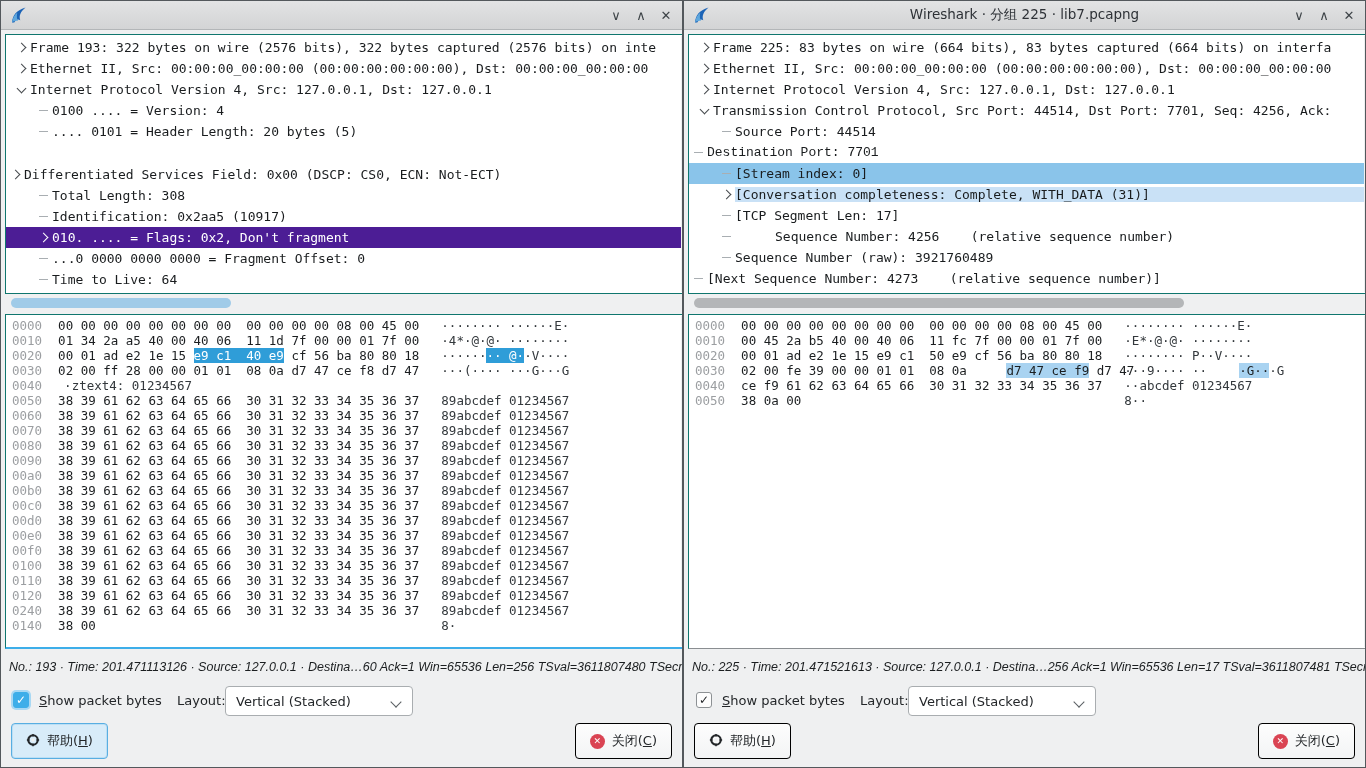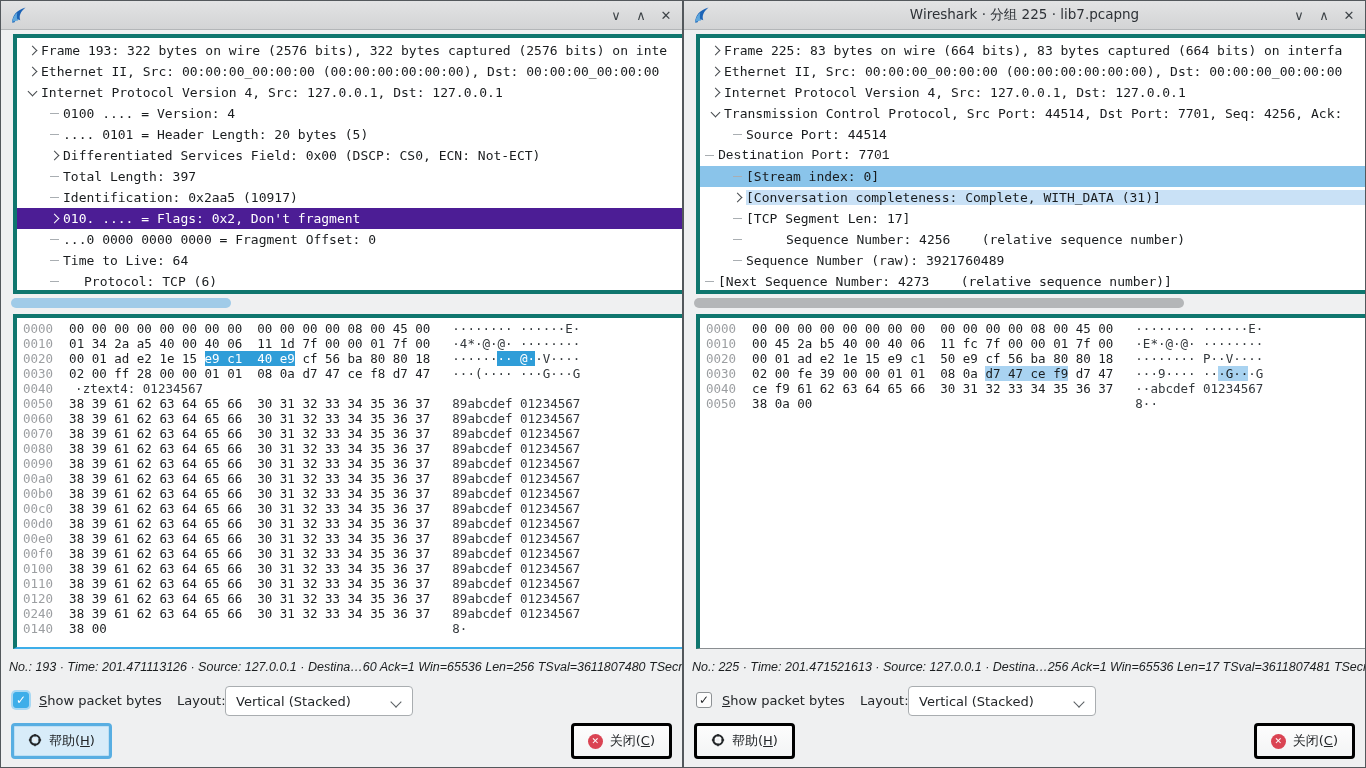"Frame 193: 322 bytes on" .pane { border: 4px solid #0f766e -> 1px solid #0f766e; left: 12px -> 4px }
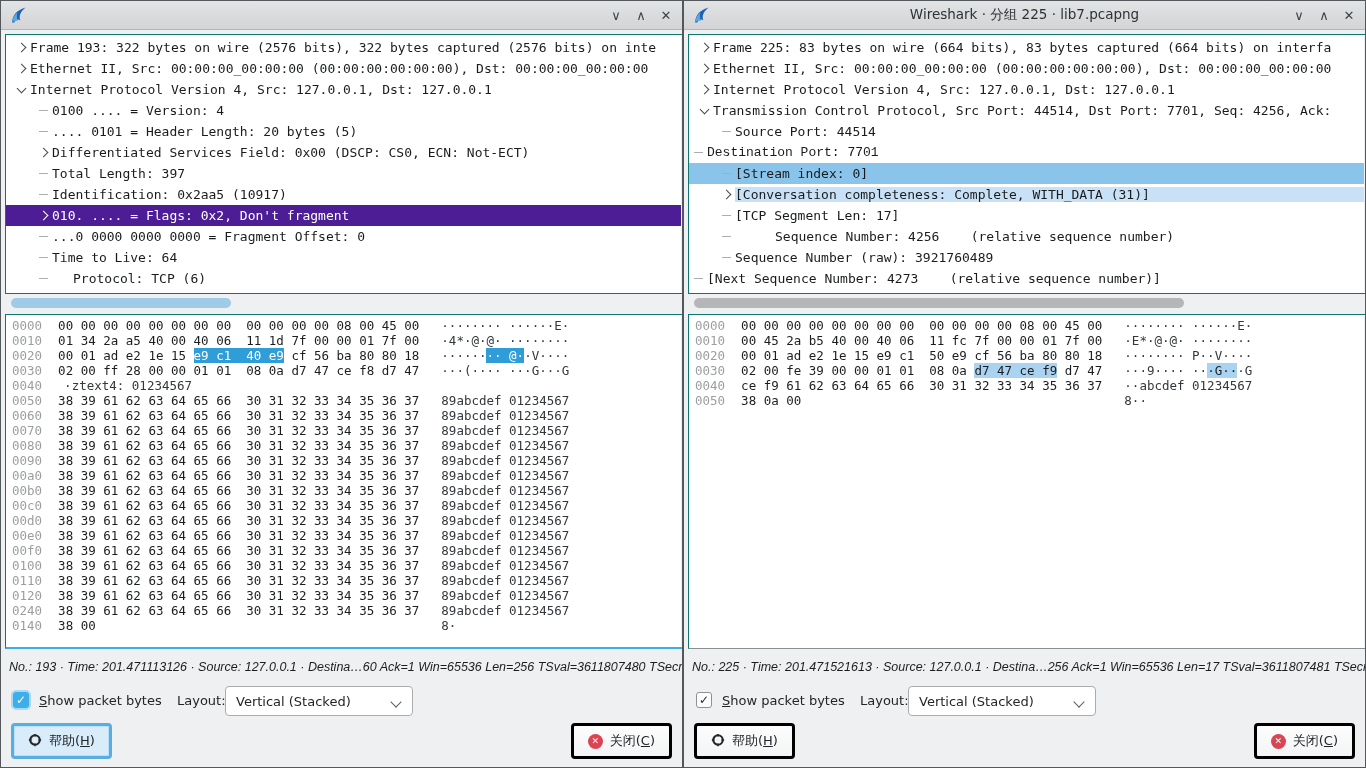"Differentiated Services Field: 0x00" div.trow { margin-top: none -> 22px; padding-left: 28px -> none }
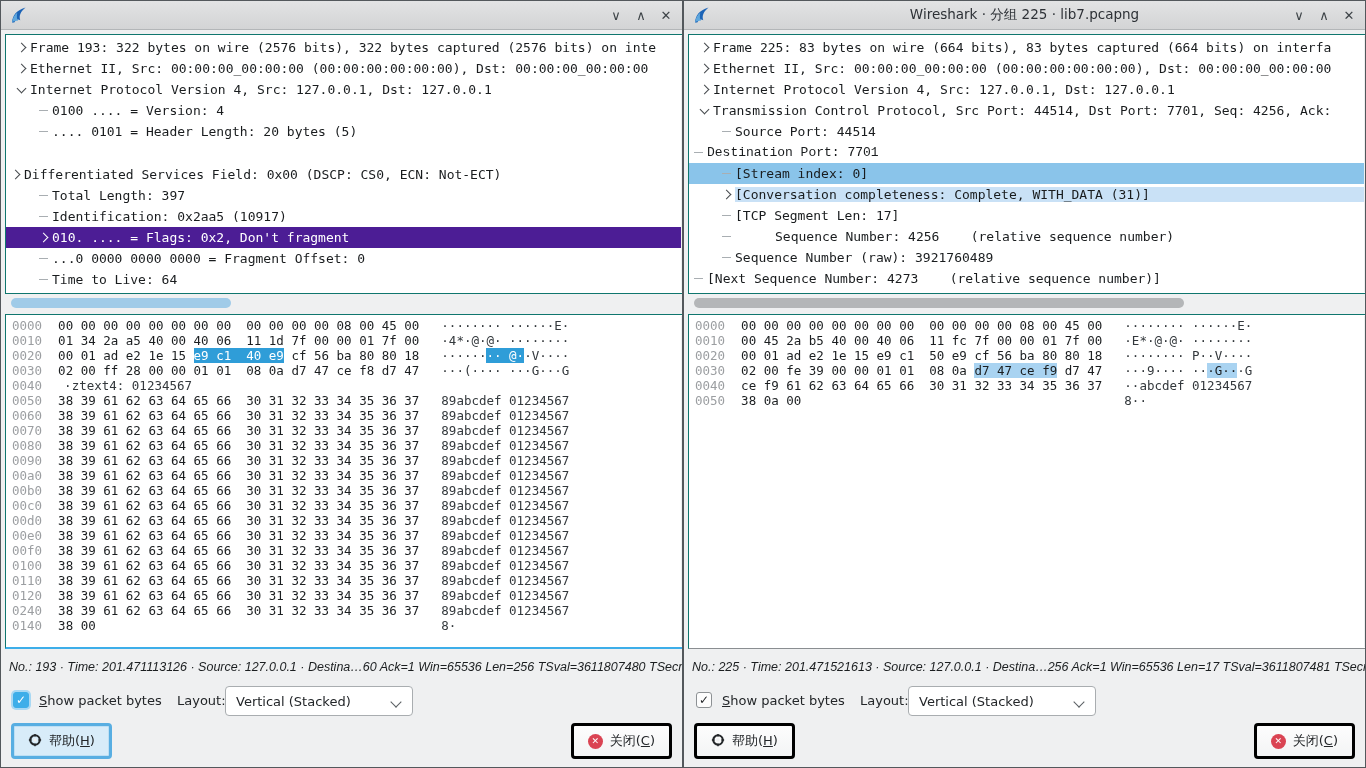"Total Length: 397" span.ttext { text: 397 -> 308 }
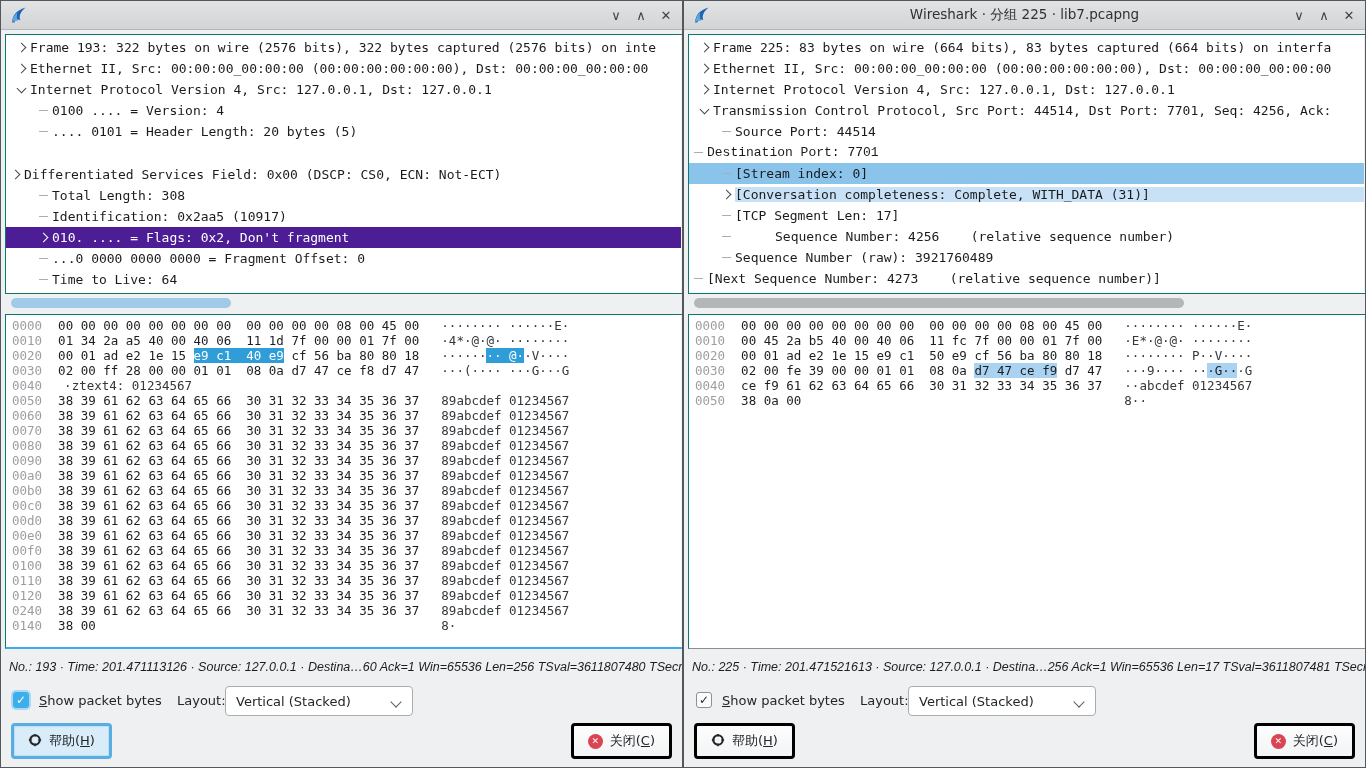"d7 47 ce f9" .mark-soft { margin-left: none -> 32px }
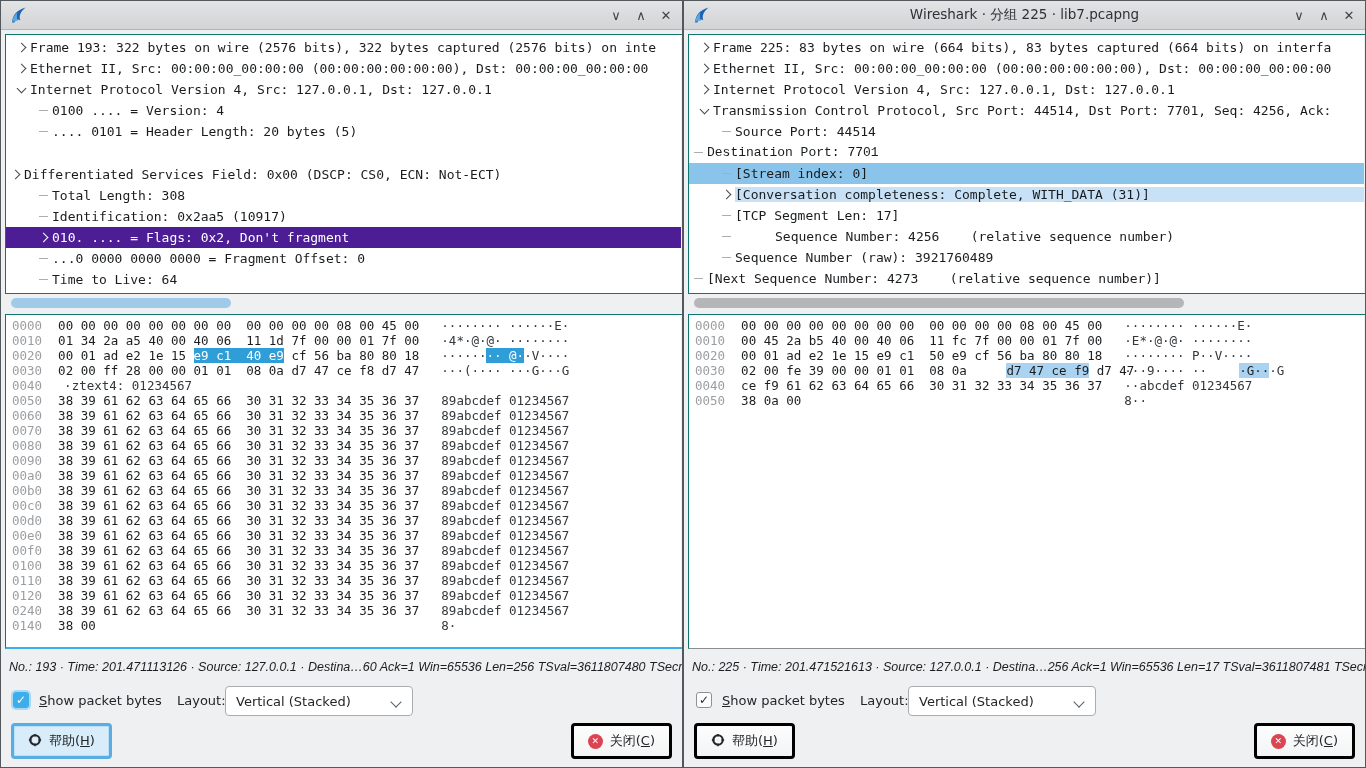"帮助(H)" .btn { border: 3px solid #000000 -> 1px solid #000000 }
